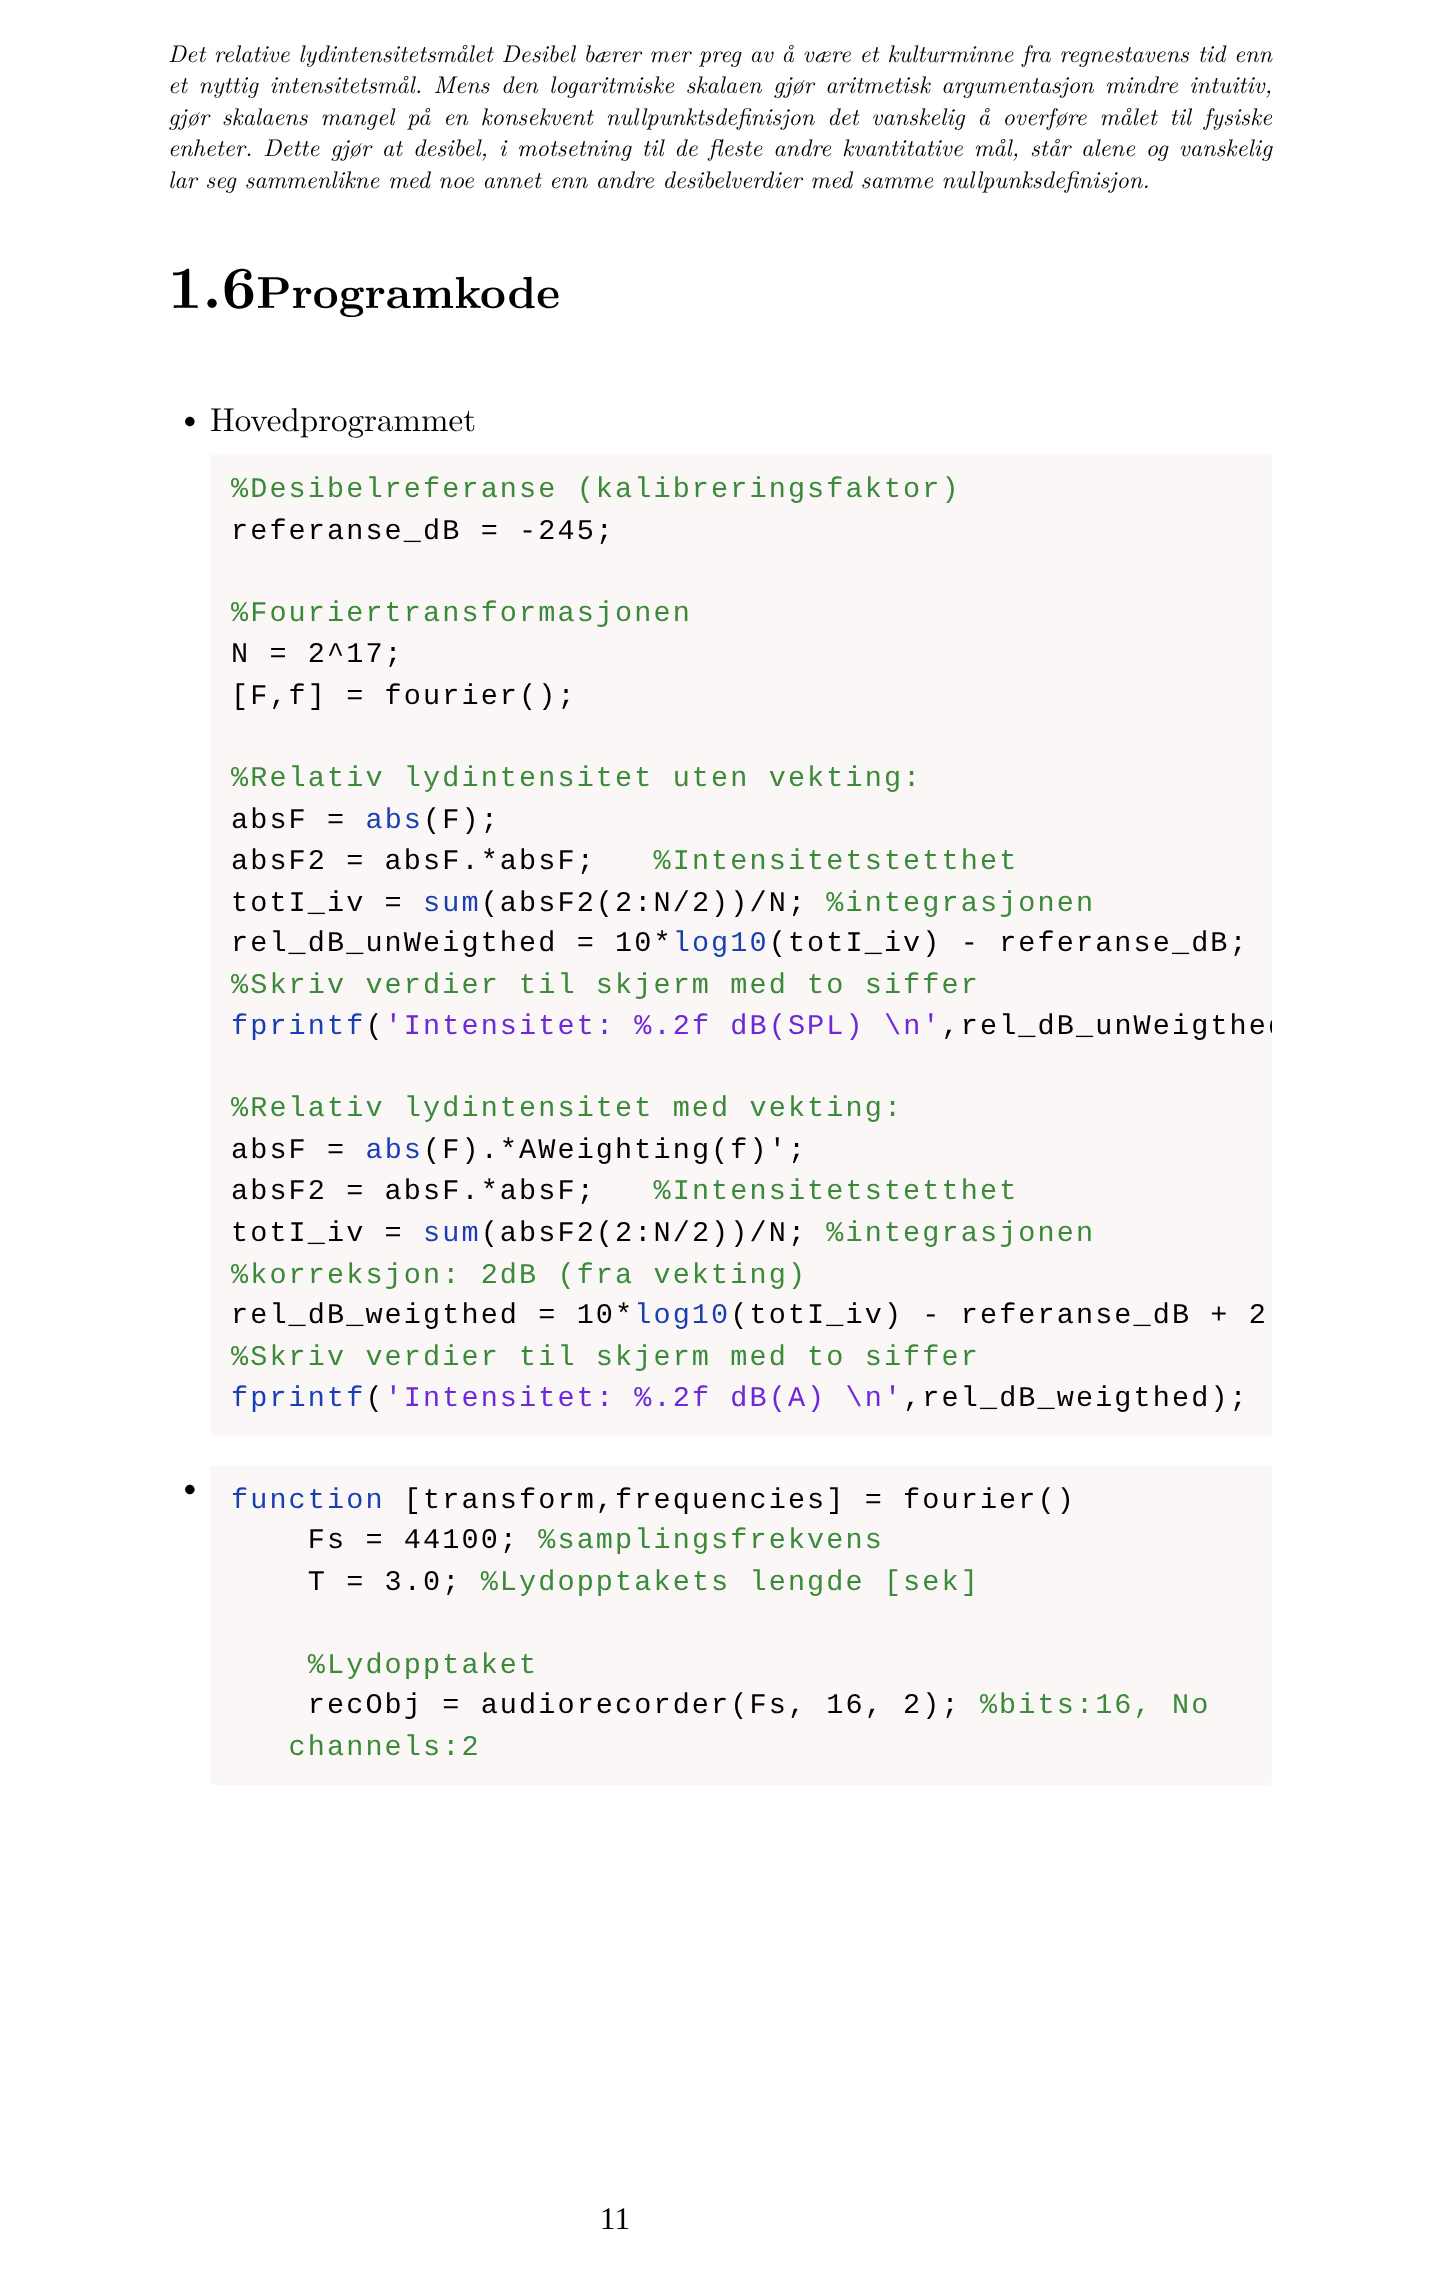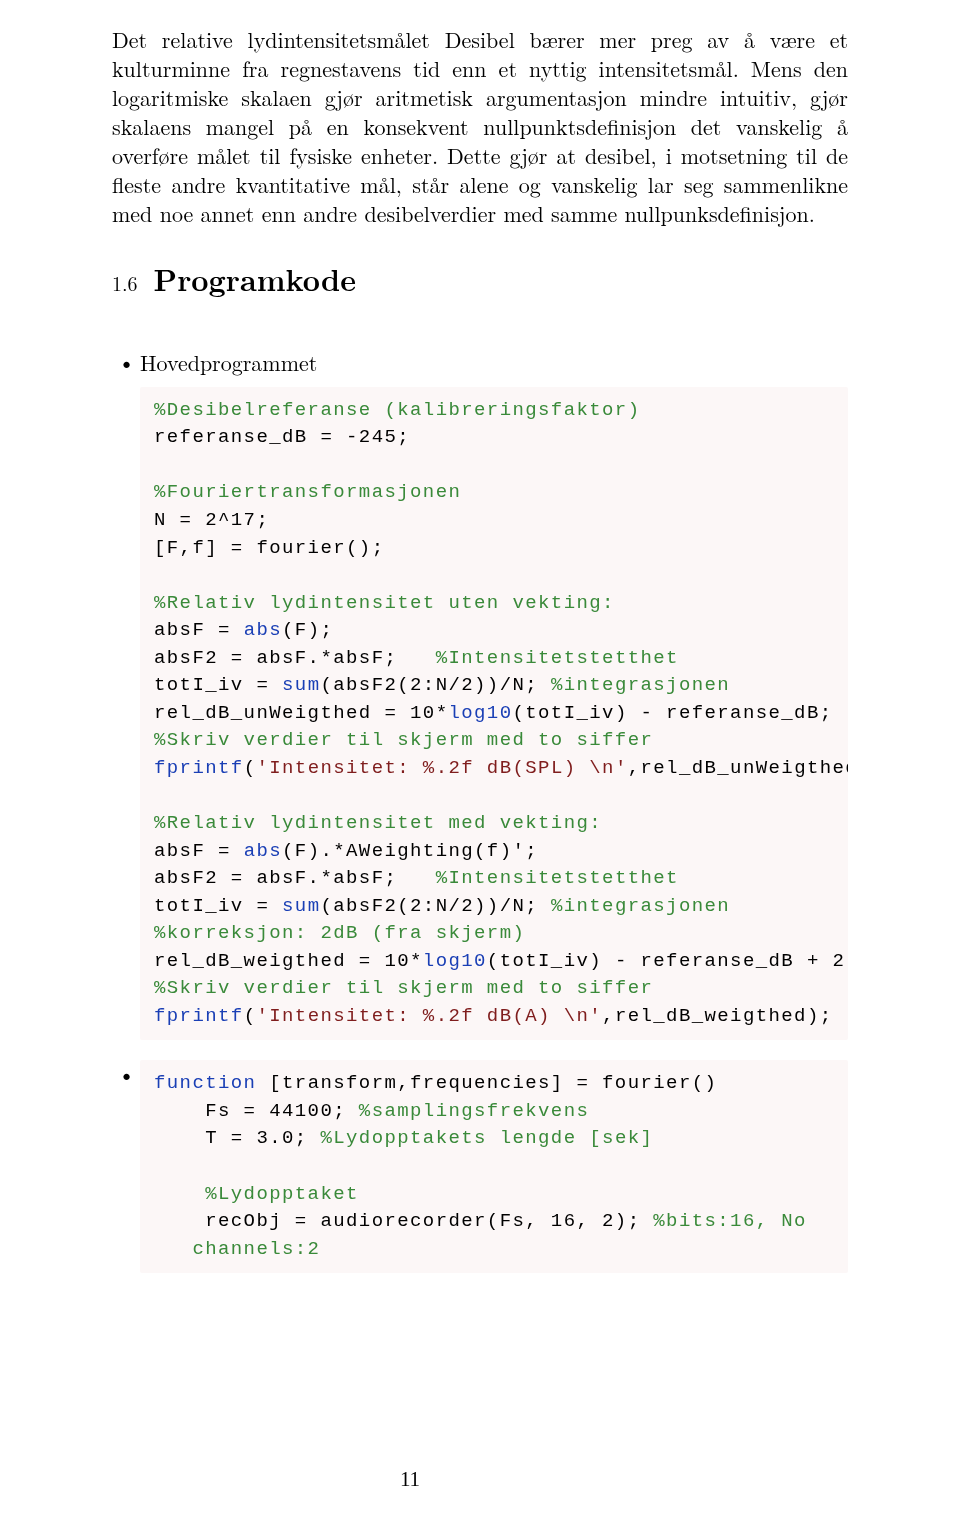"Det relative lydintensitetsmålet Desibel" .bodytext { font-size: 22px -> 16px; font-style: none -> italic }
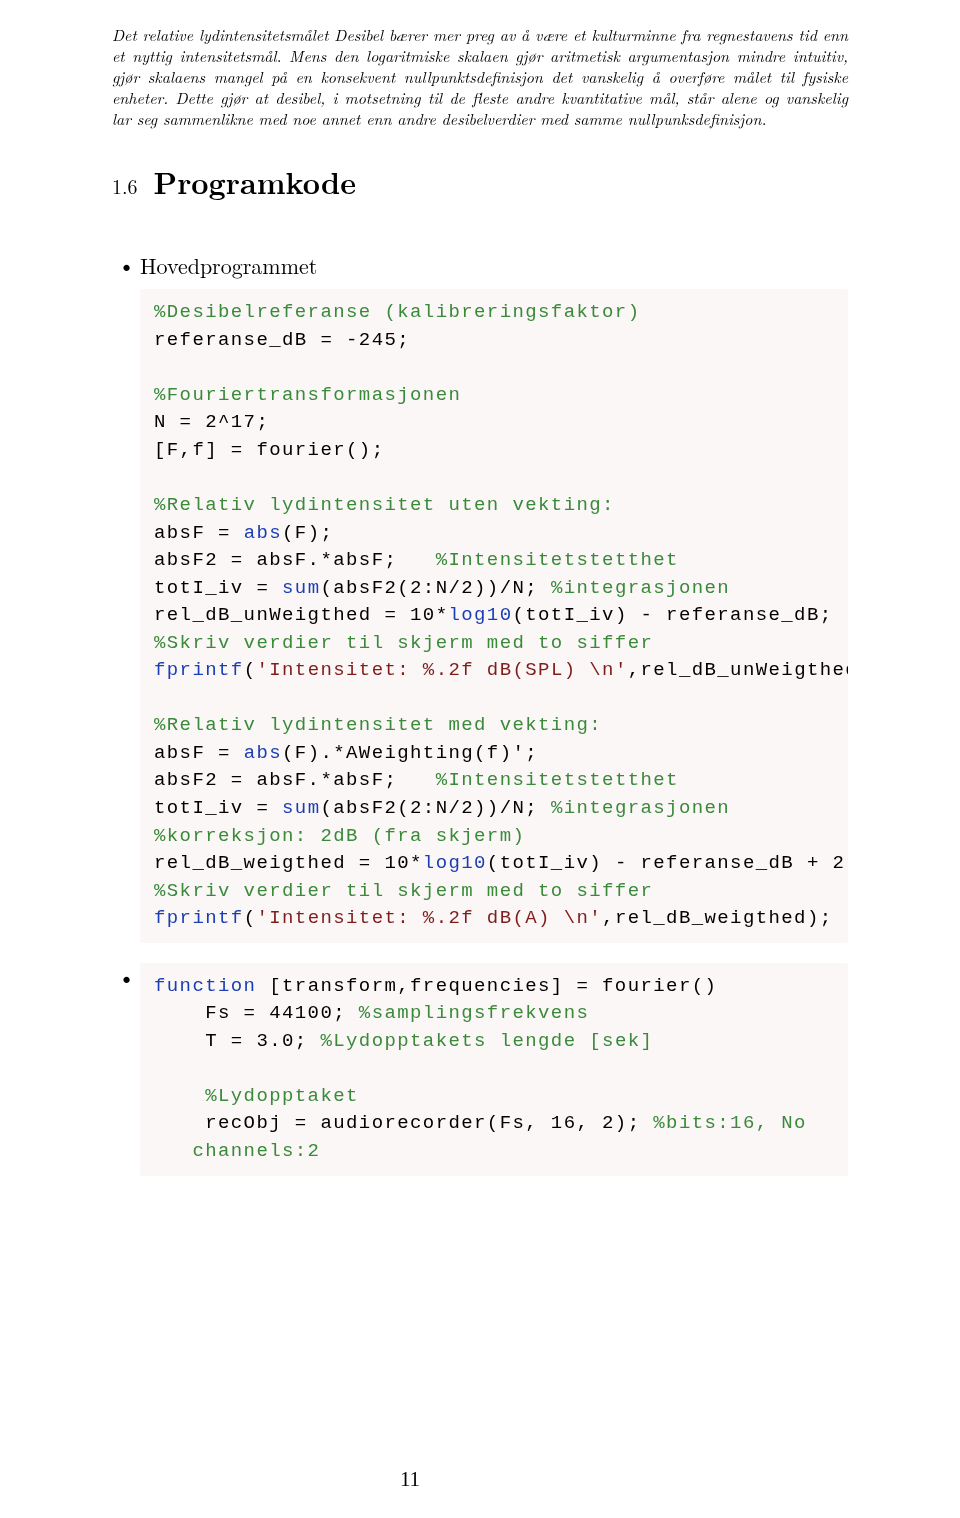"1.6" .section-num { font-size: 20px -> 40px; font-weight: normal -> bold; margin-right: 16px -> none }
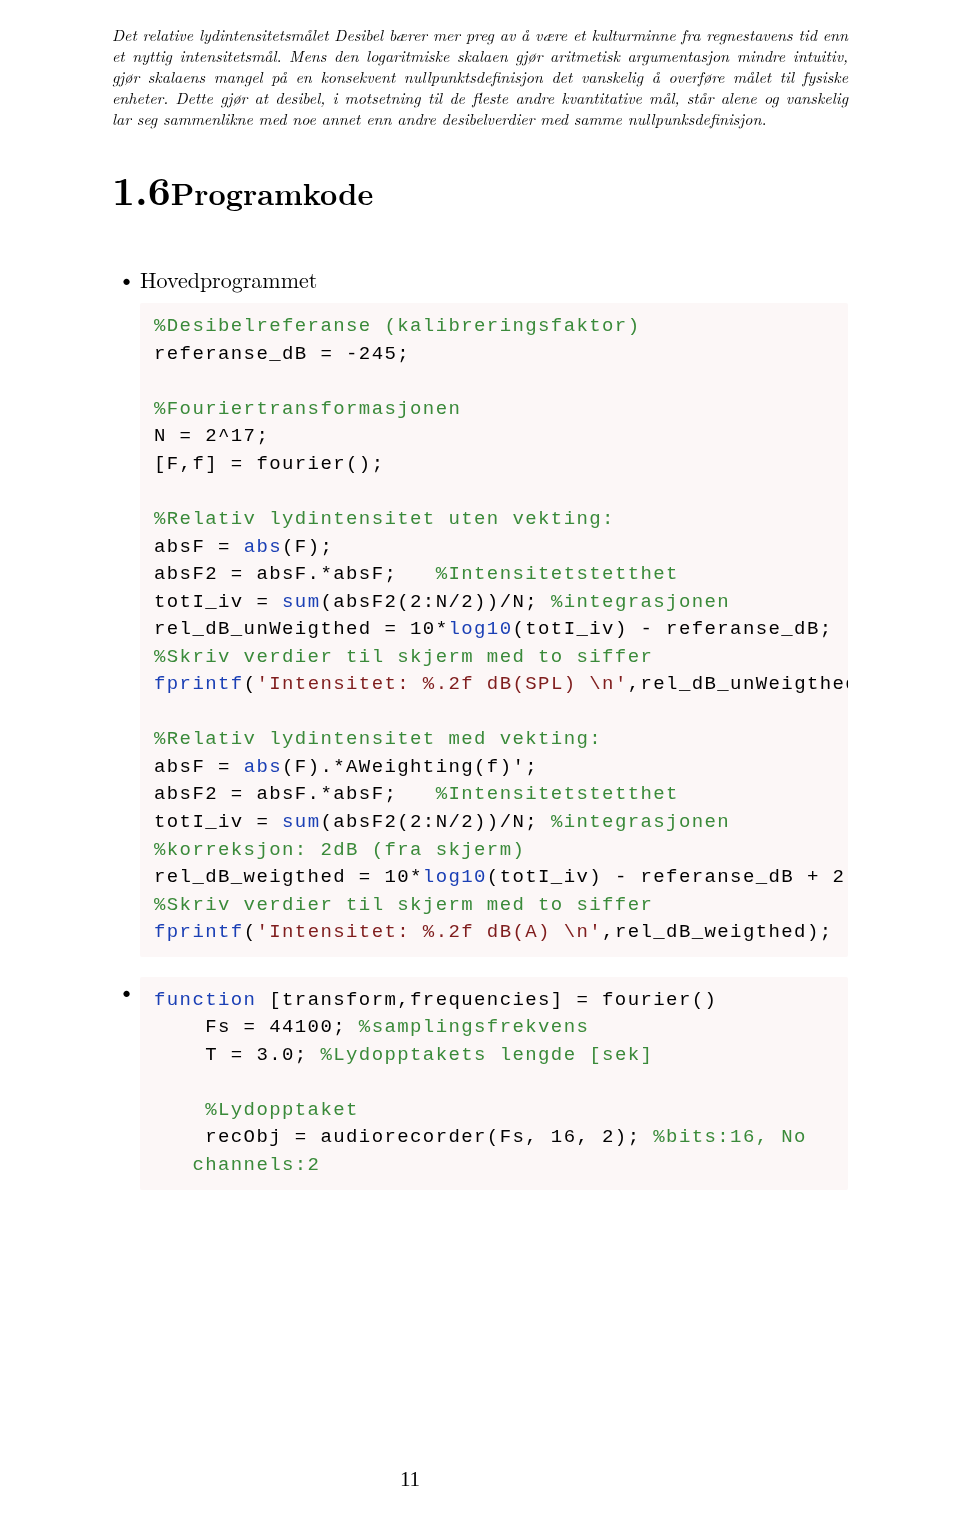"'Intensitet: %.2f dB(SPL) \n'" pre.code .s { color: #7f1d1d -> #6d28d9 }
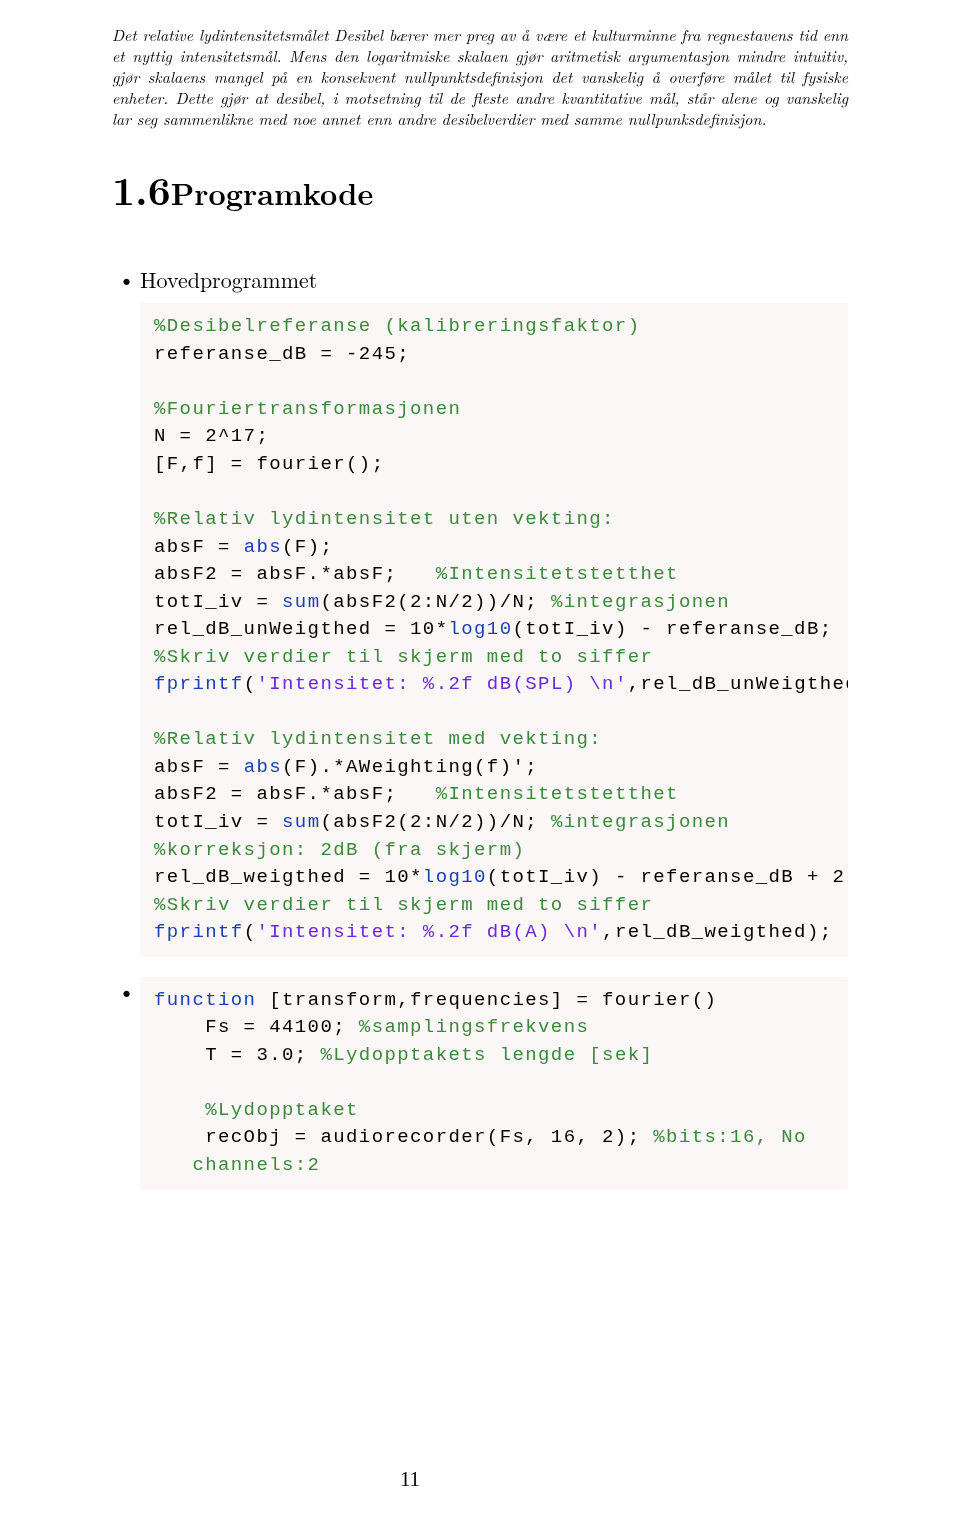"%korreksjon: 2dB (fra skjerm)" span.c { text: skjerm -> vekting }
